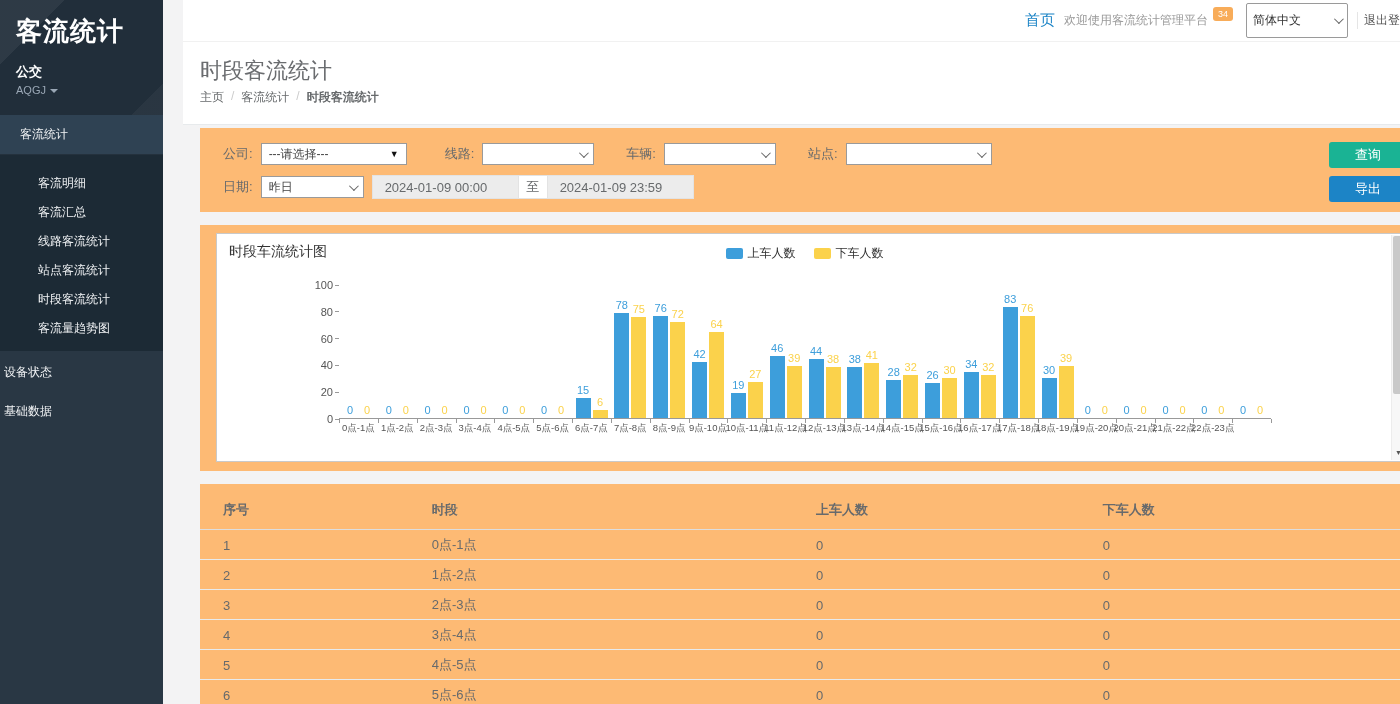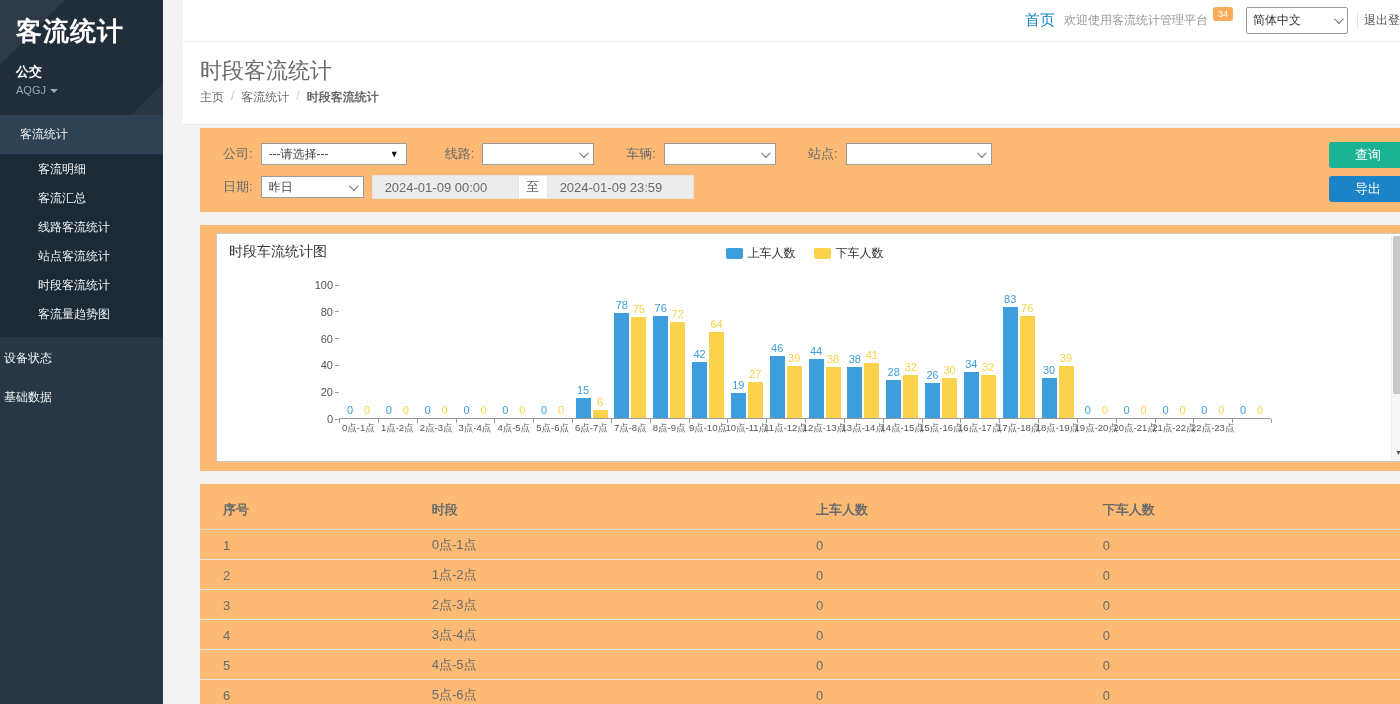"简体中文" .lang-select { height: 27px -> 35px }
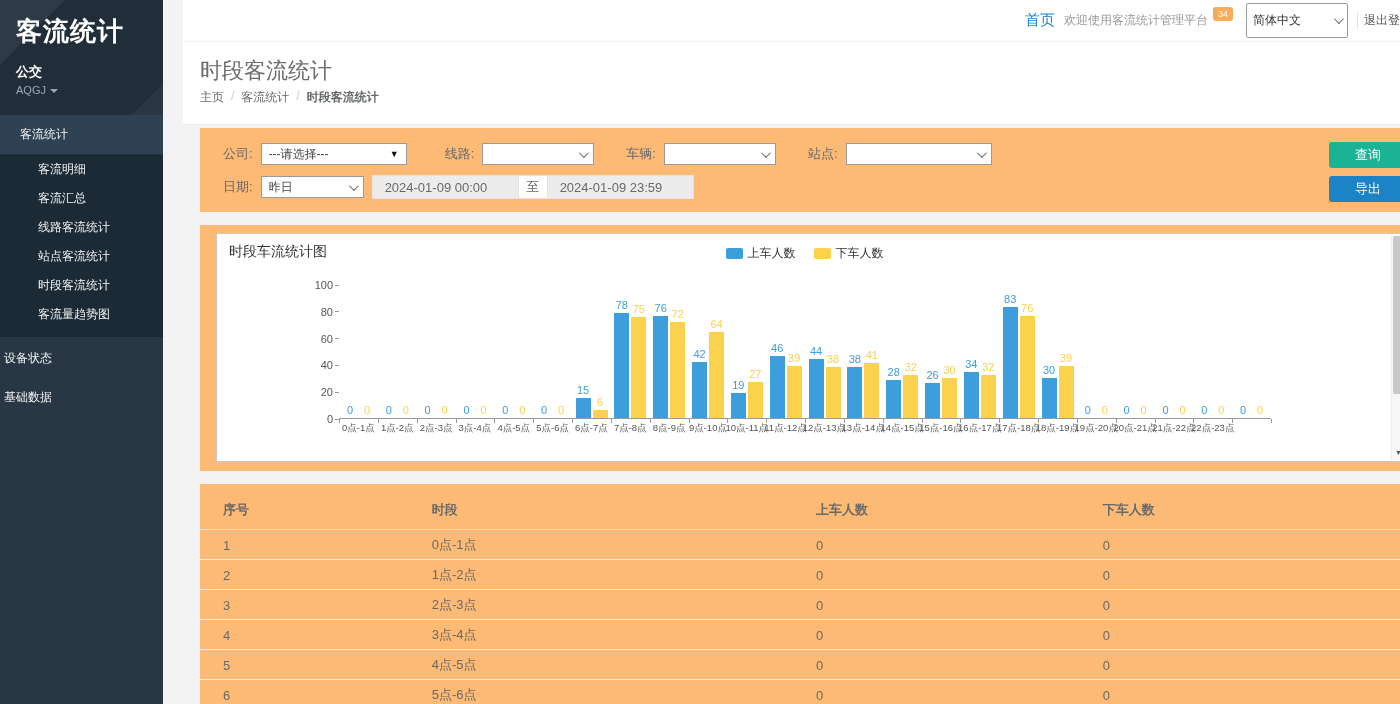"客流明细" .nav-sub-wrap { padding: 0 0 8px 0 -> 14px 0 8px 0 }
